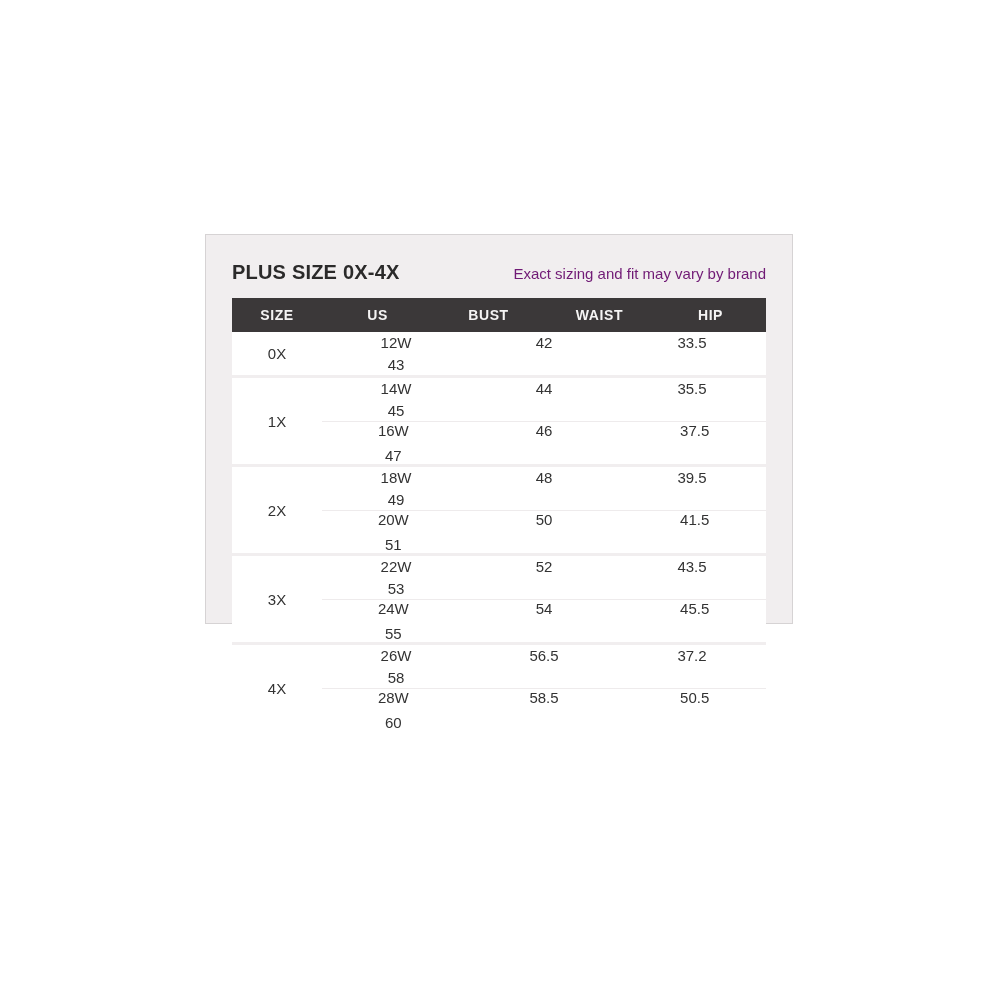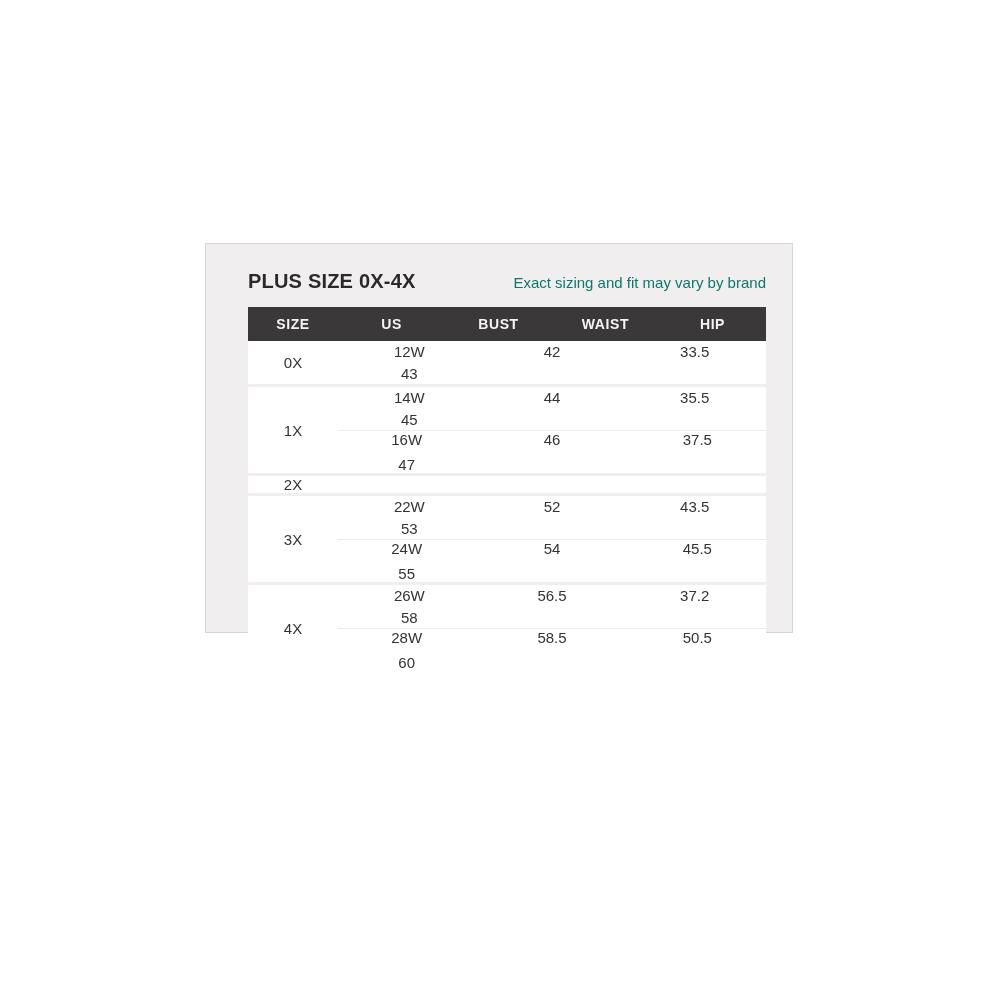"PLUS SIZE 0X-4X" .card { padding: 26px 26px 0 42px -> 26px 26px 0 26px; top: 243px -> 234px }
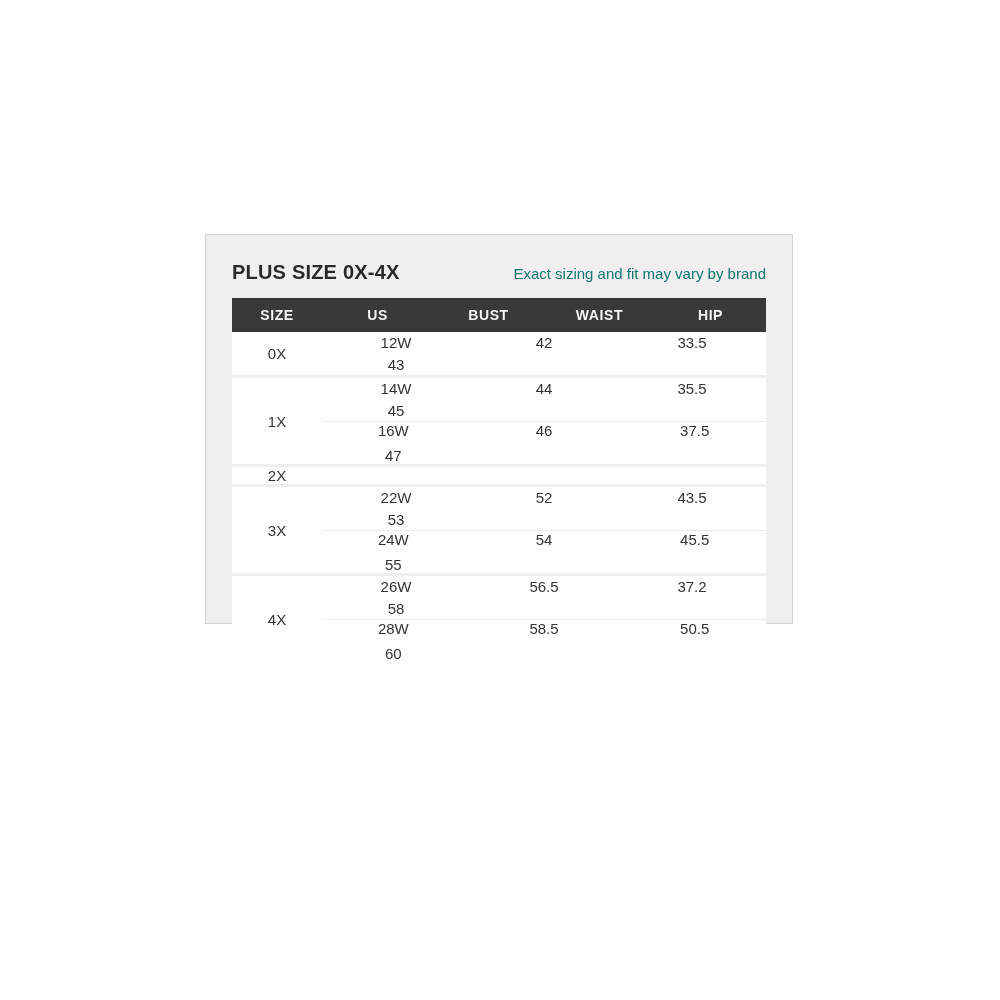"Exact sizing and fit may" .subtitle { color: #0f766e -> #701a75 }
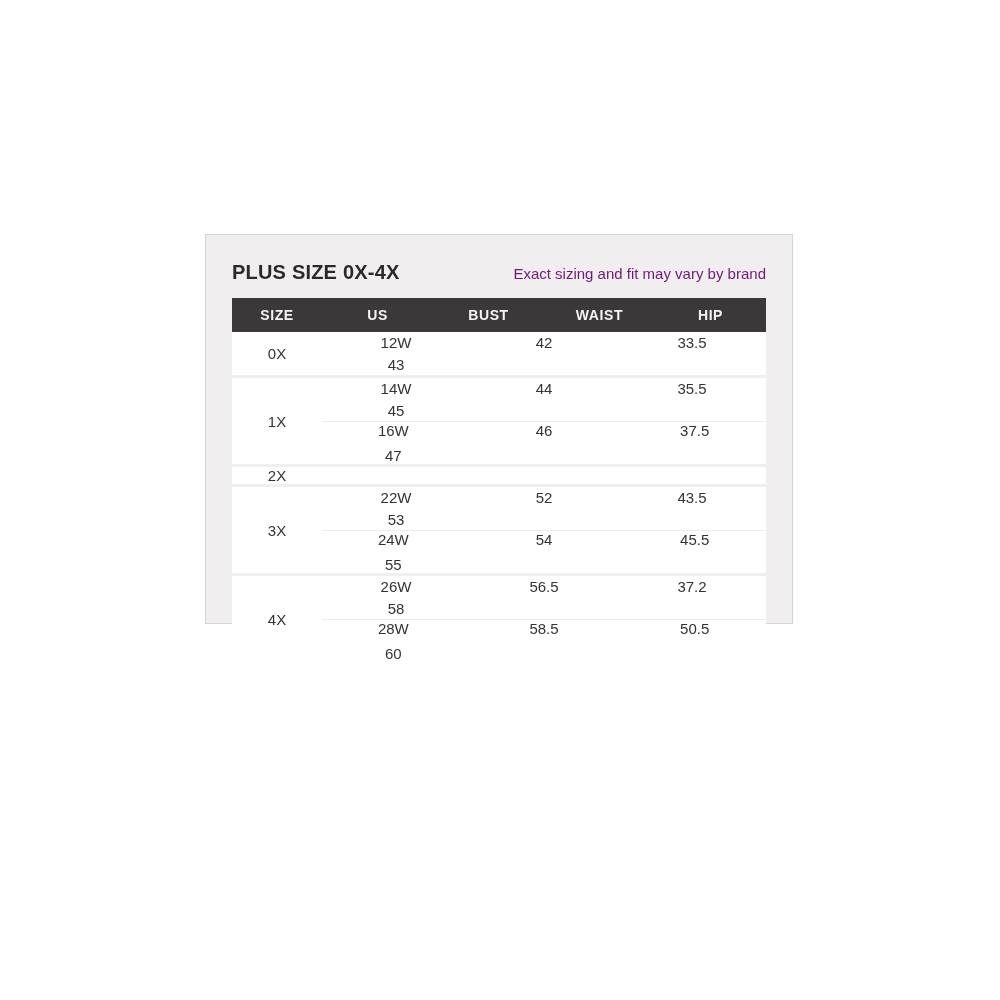"18W" div.rows { html: none -> <div> <div> <div>18W</div> <div>48</div> <div>39.5</div> <div>49</div> </div> <div> <div>20W</div> <div>50</div> <div>41.5</div> <div>51</div> </div> </div> }
